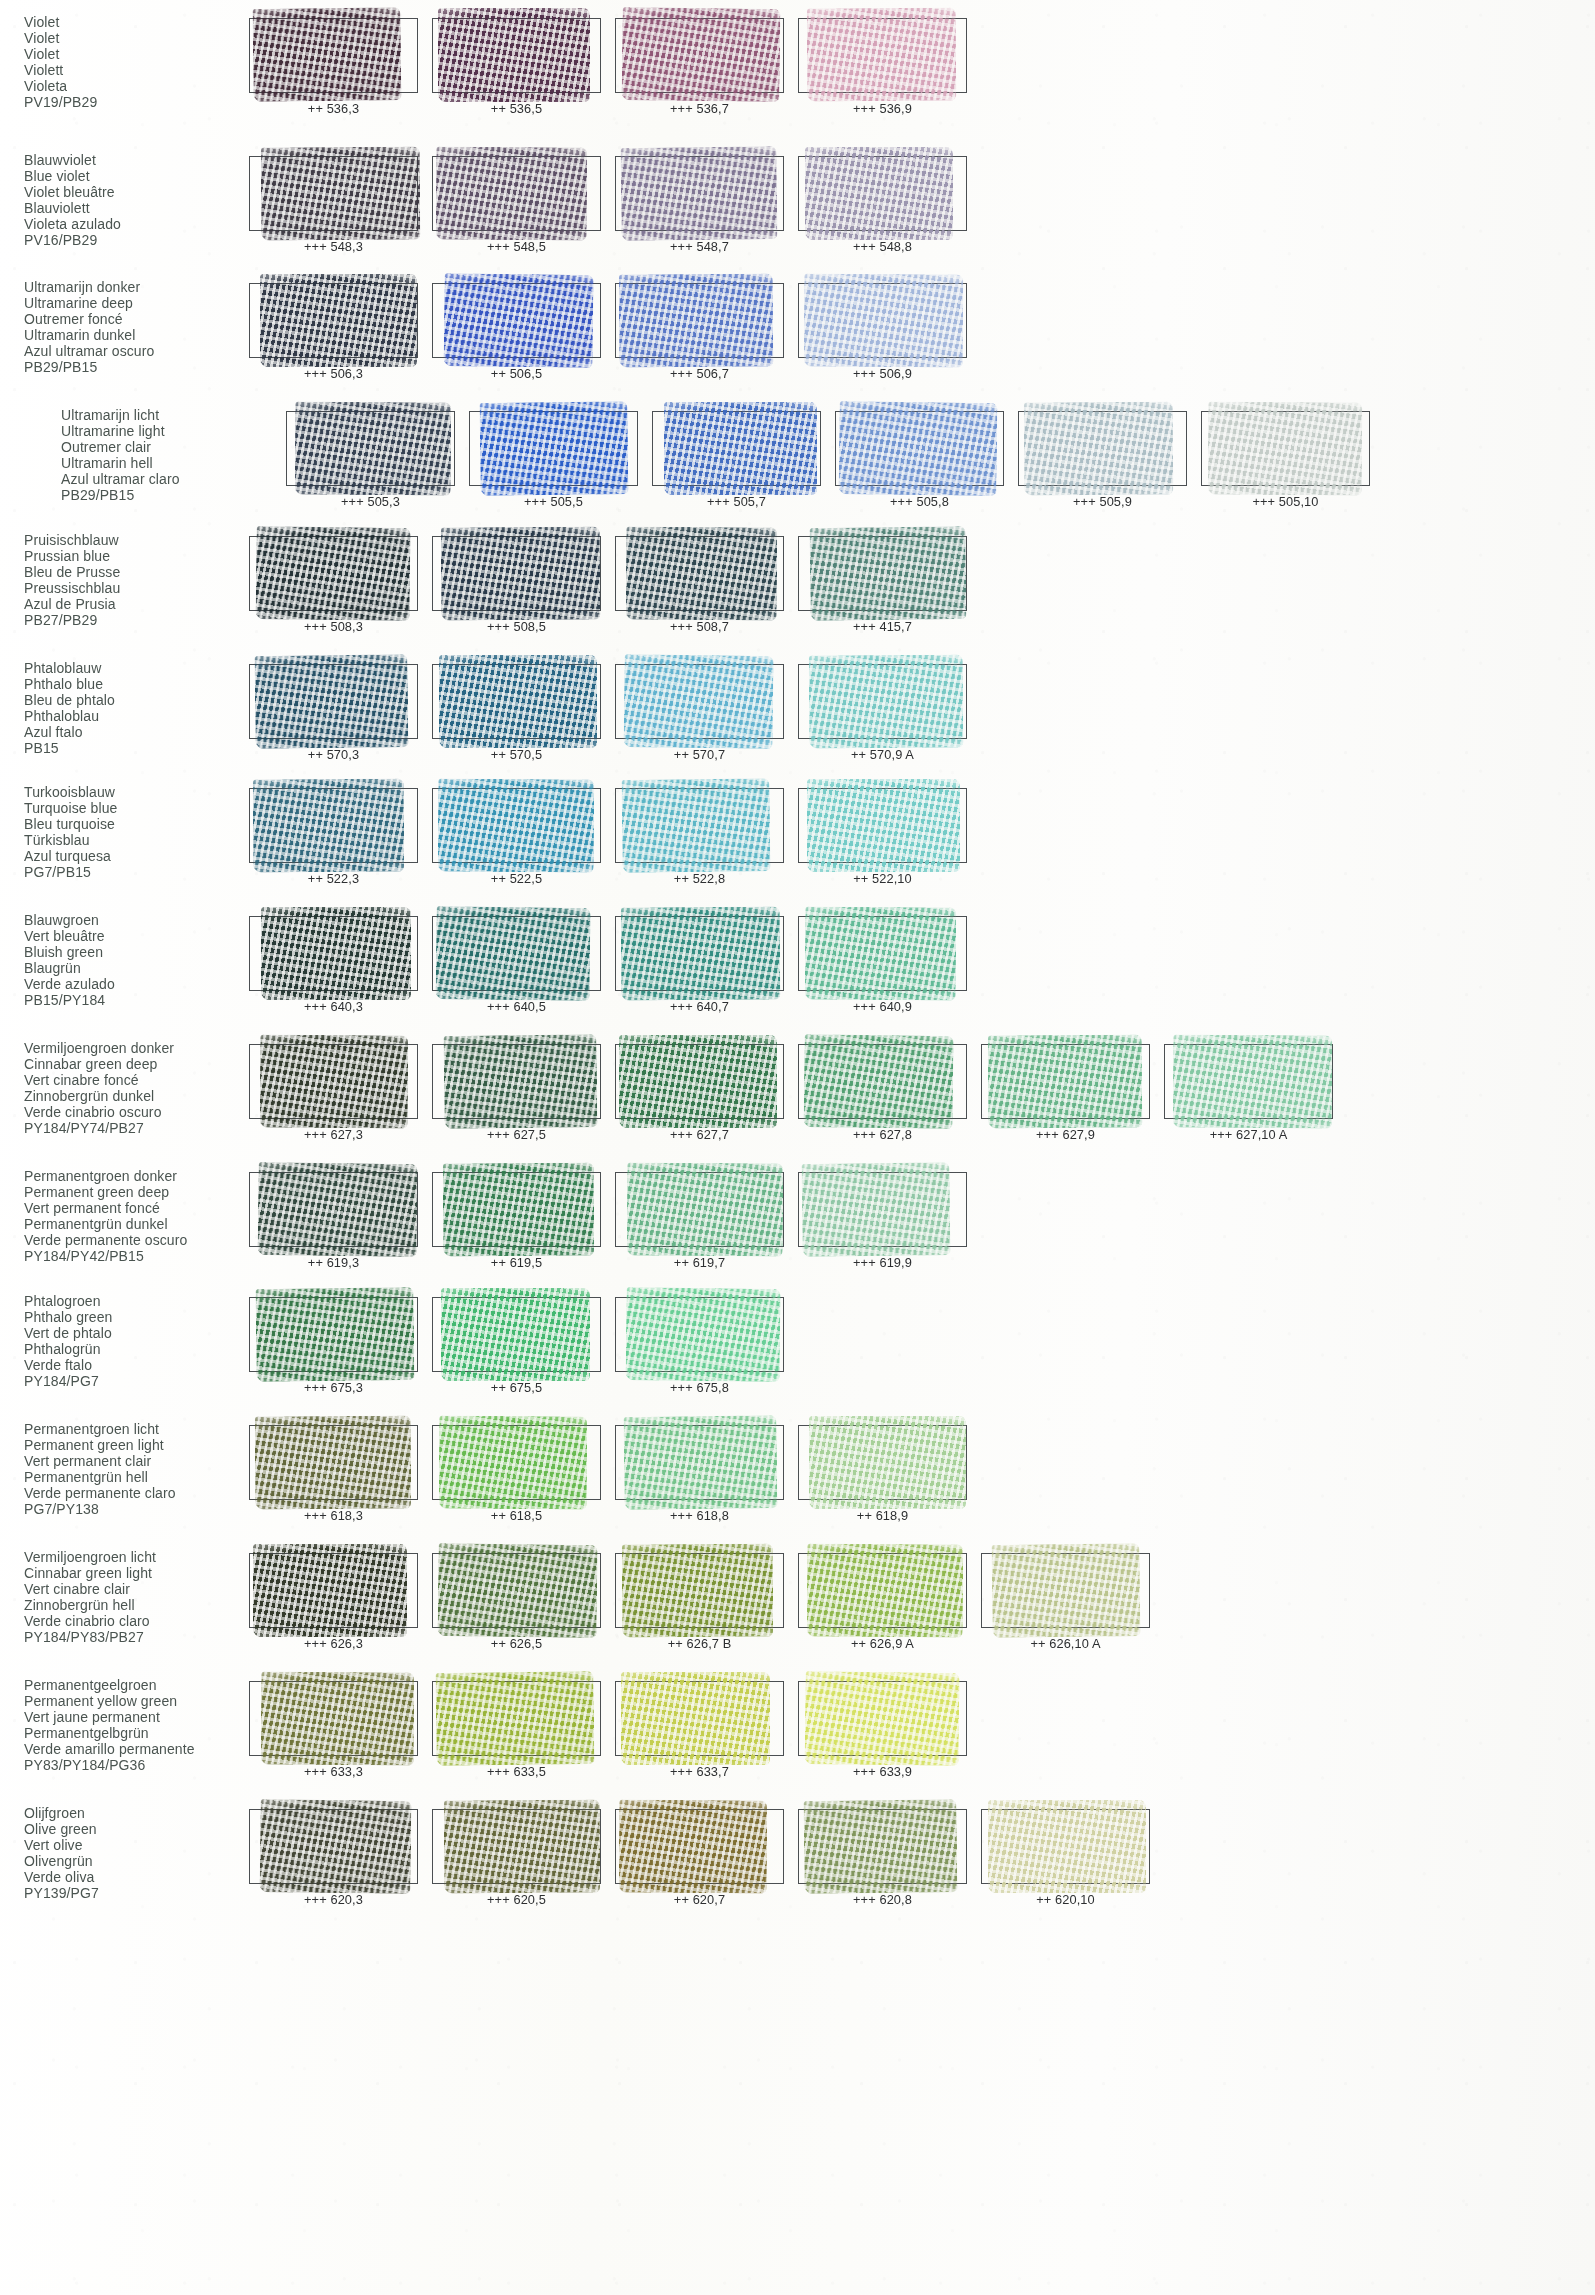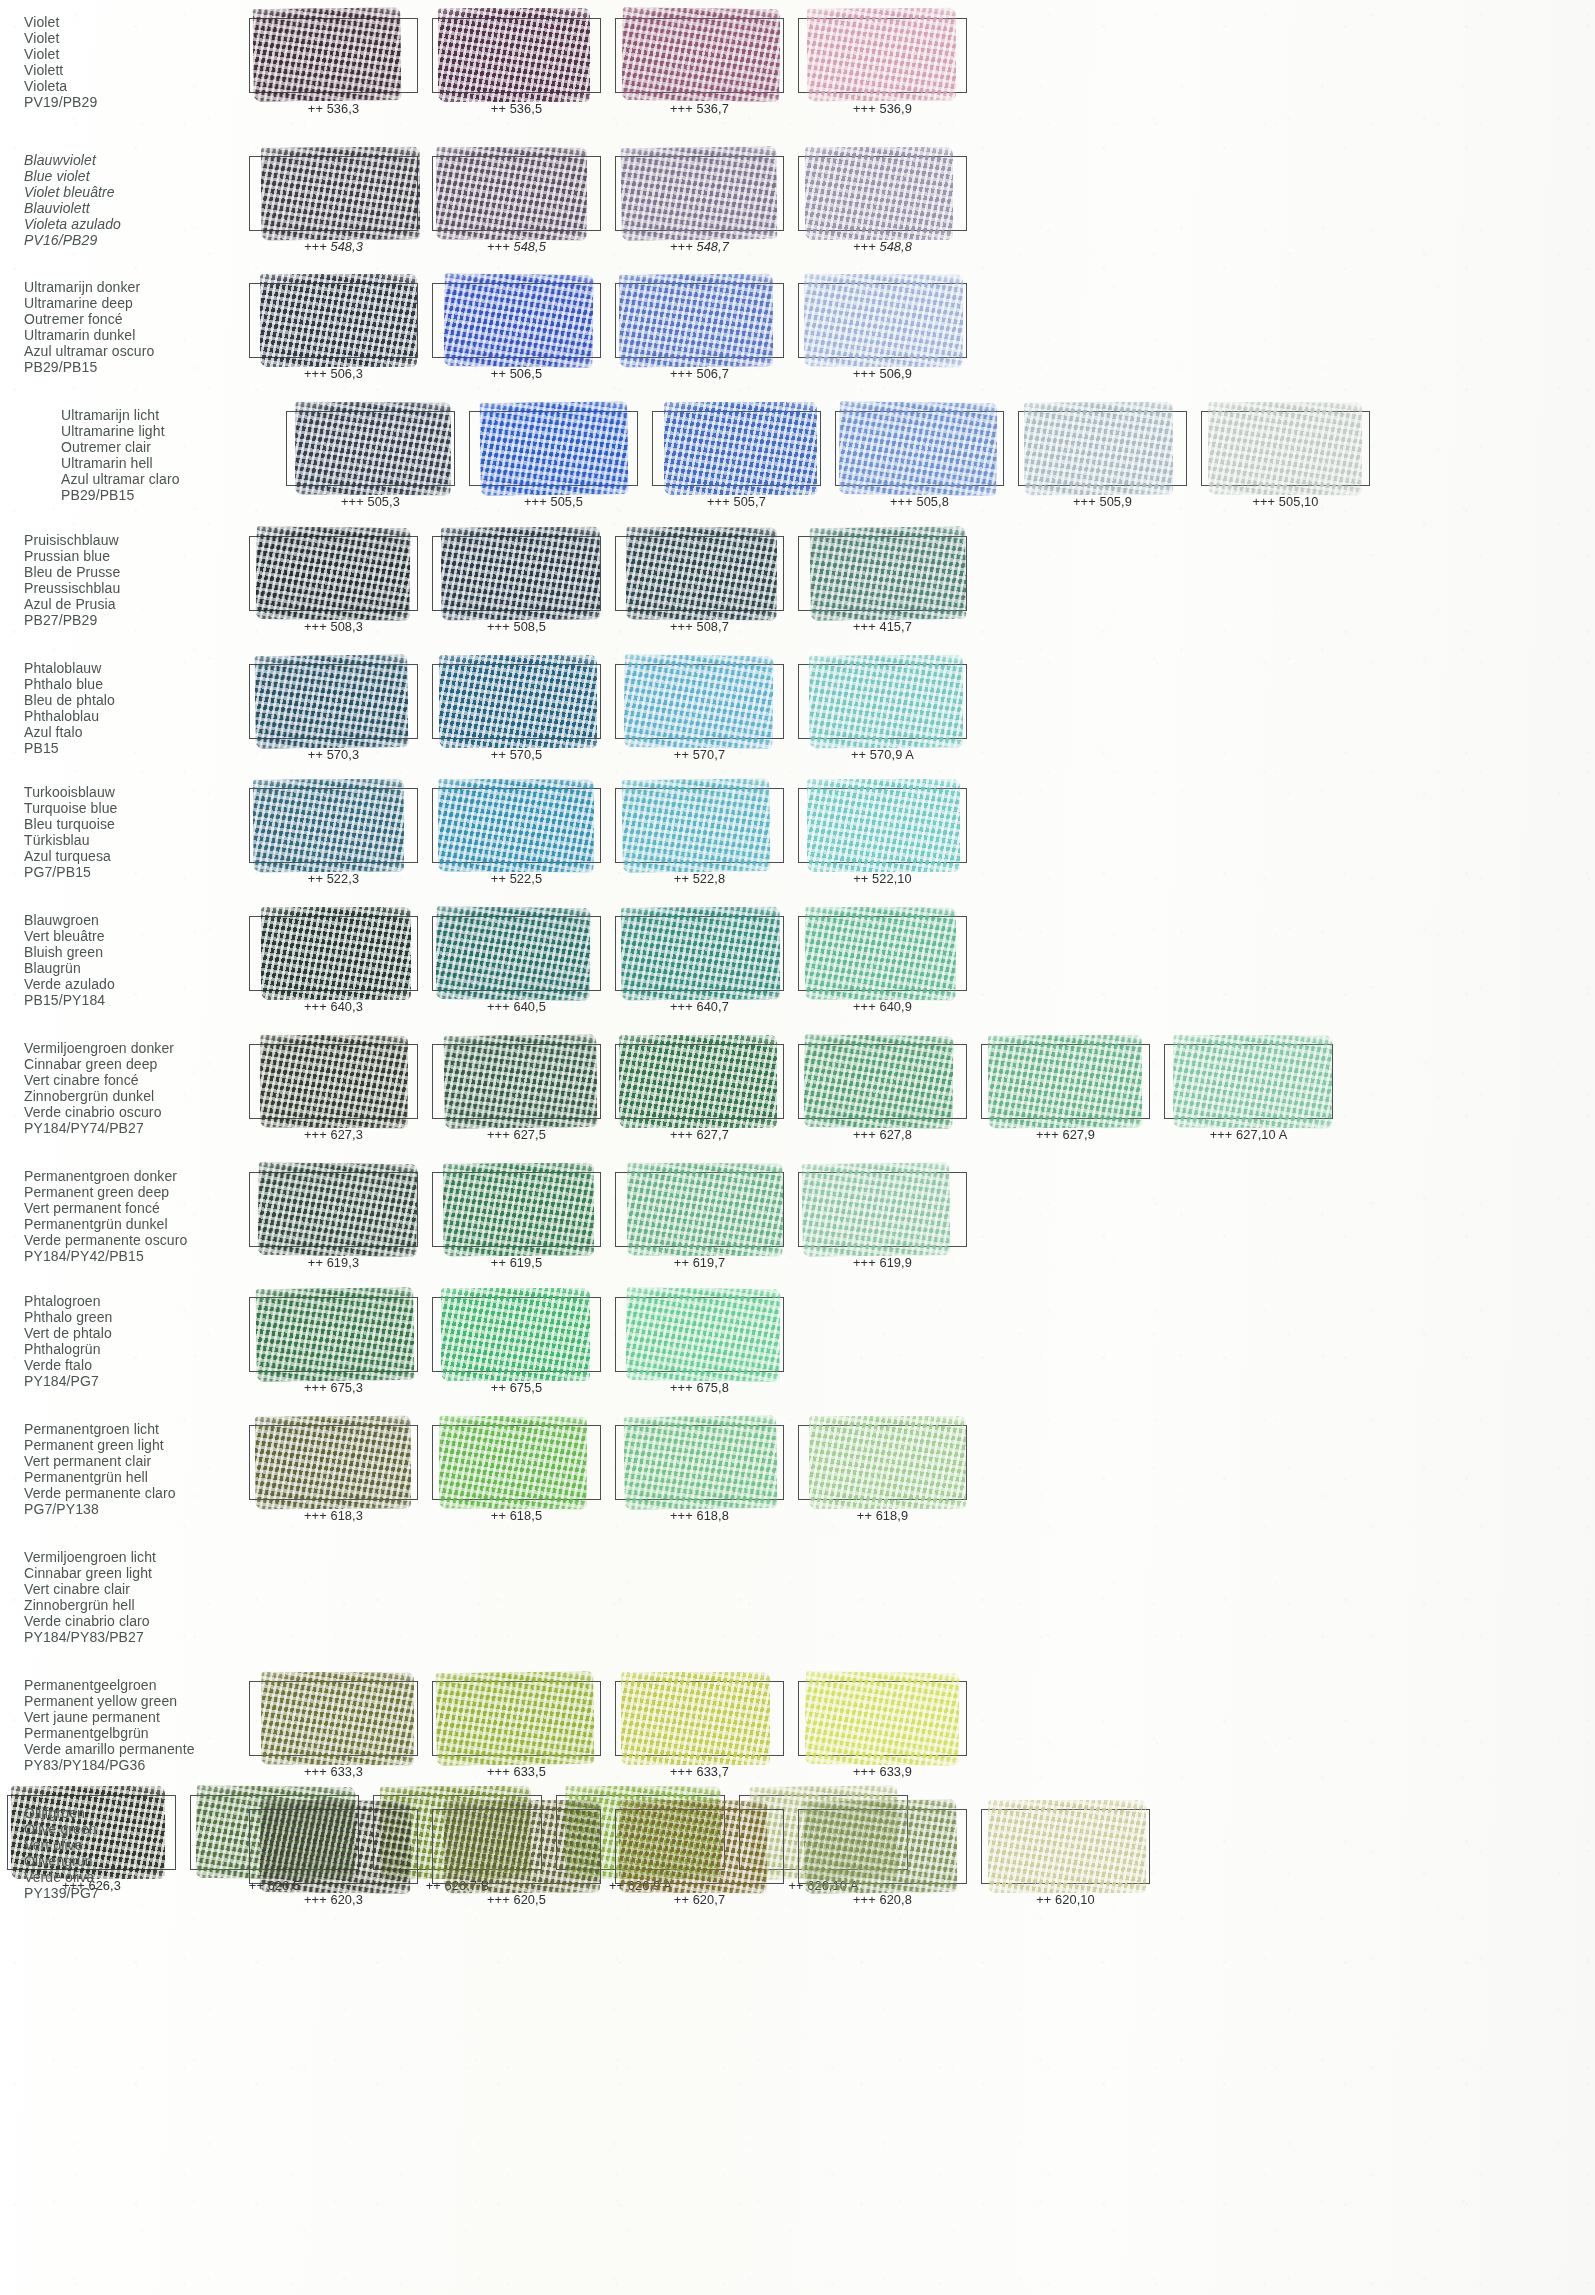"Blauwviolet" div.band { font-style: italic -> none }
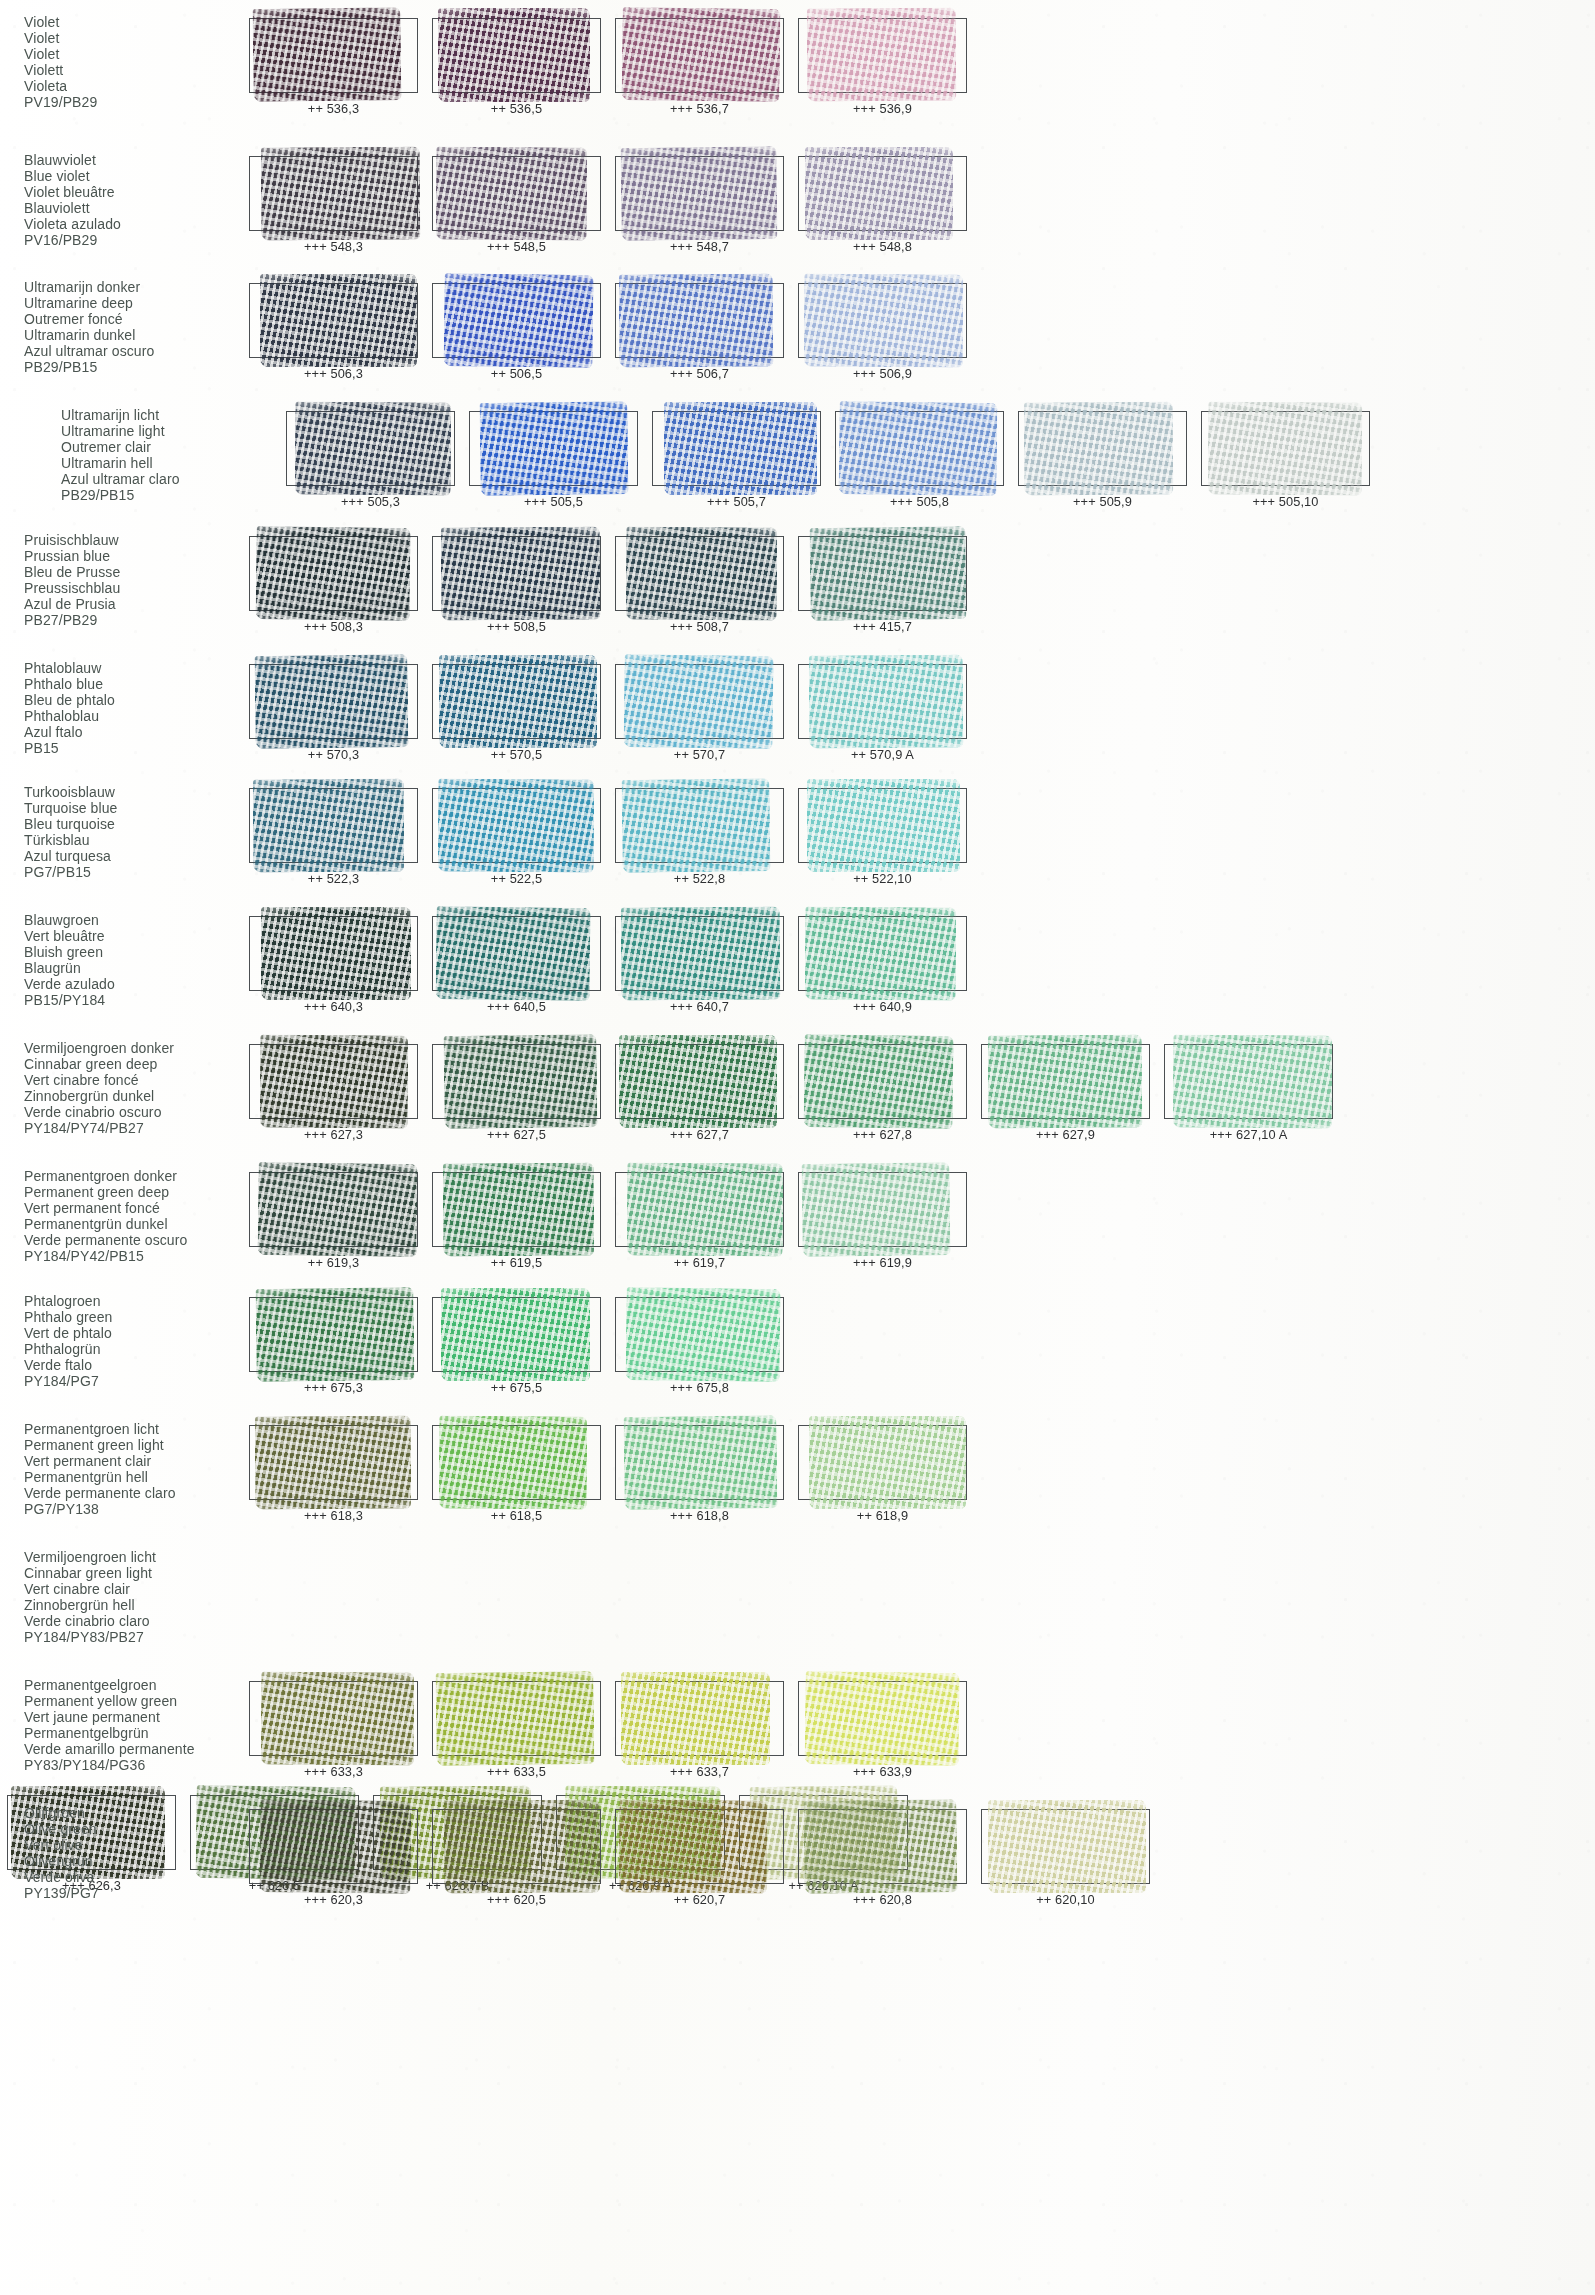"Vermiljoengroen licht" div.band { flex-direction: column -> none }
